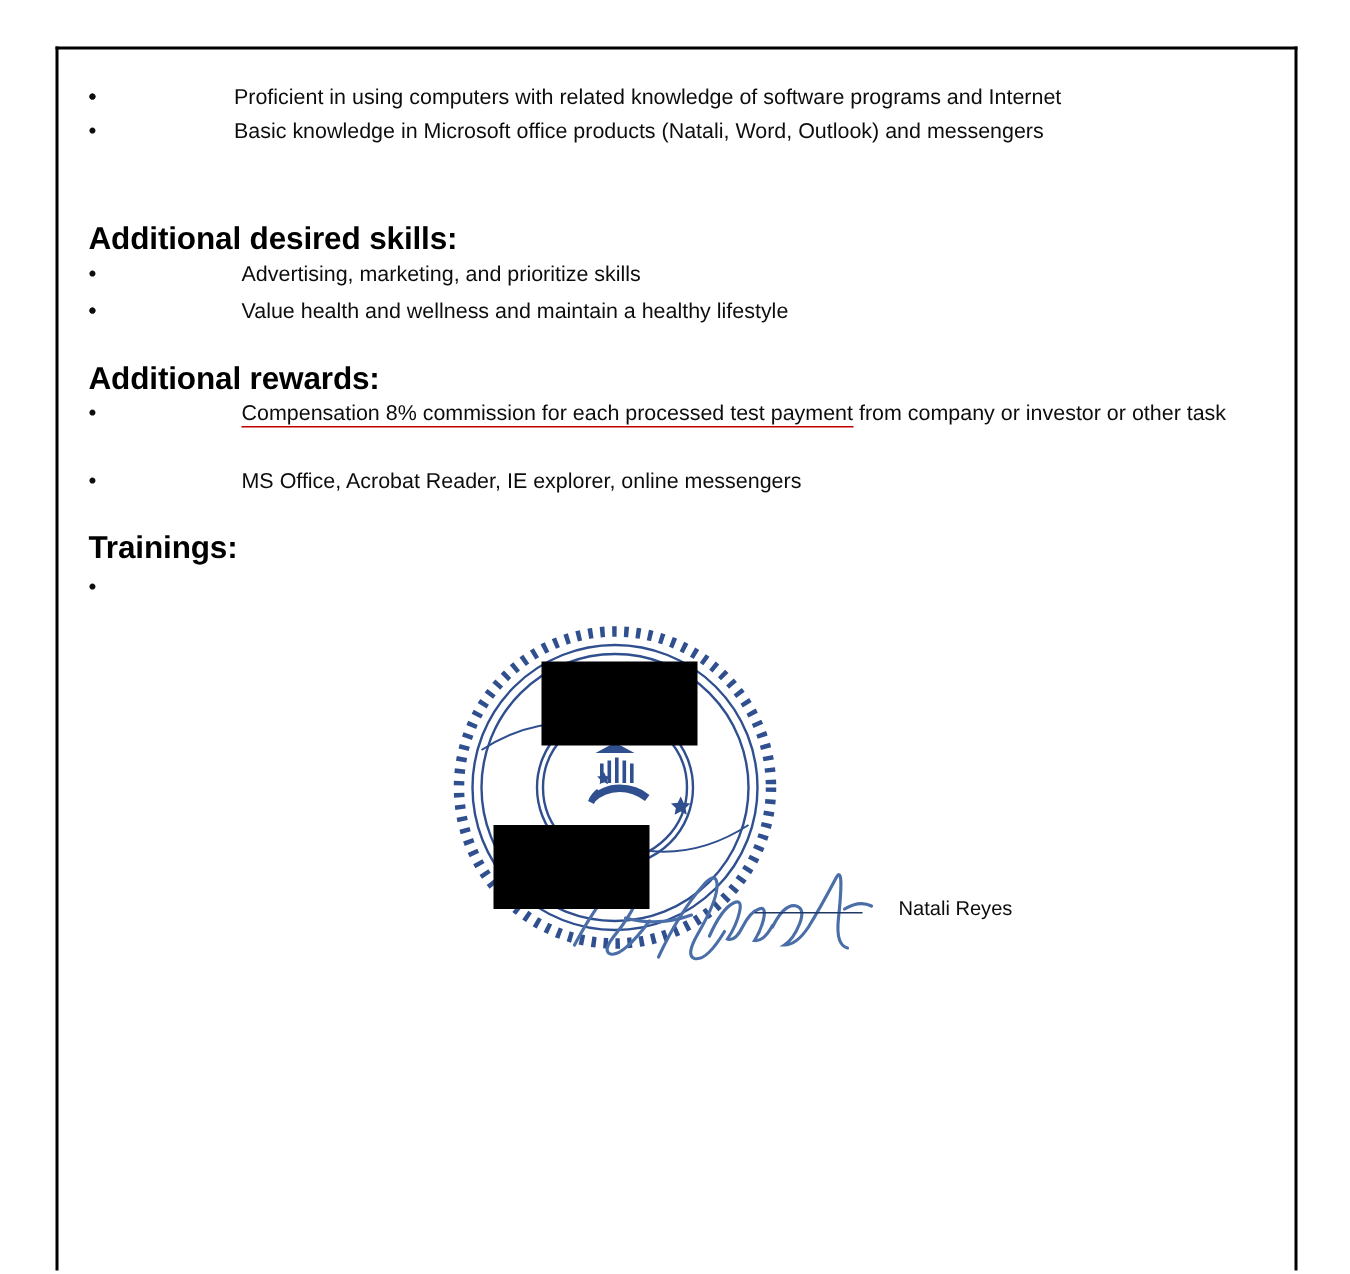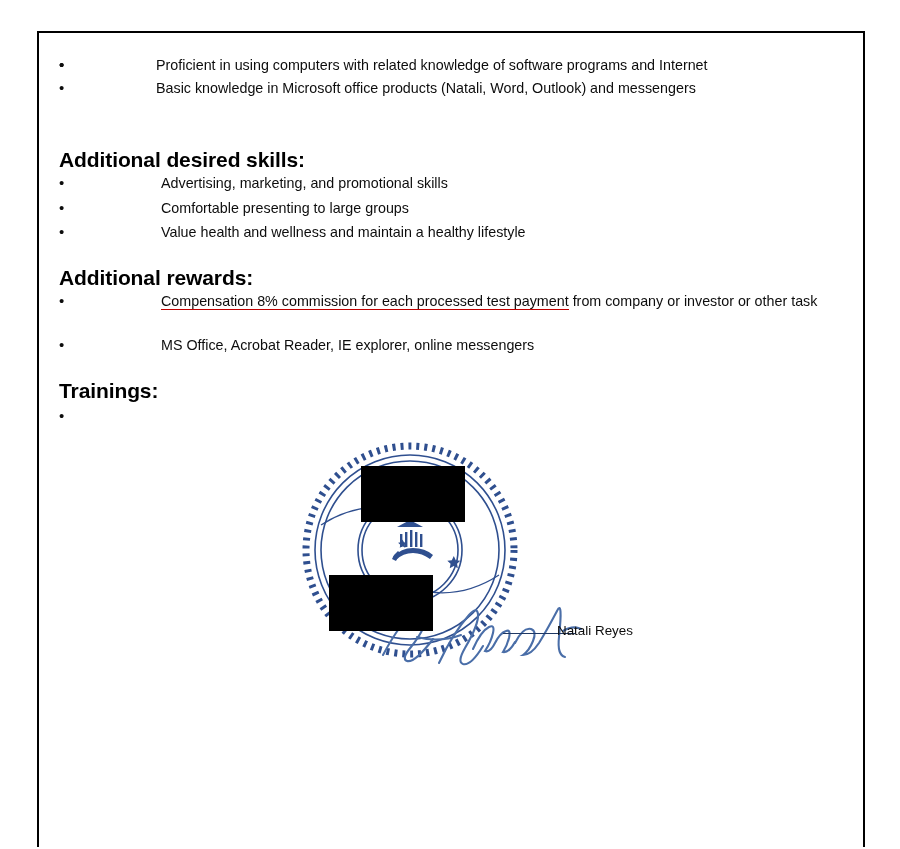"Advertising, marketing, and promotional" span { text: promotional -> prioritize }
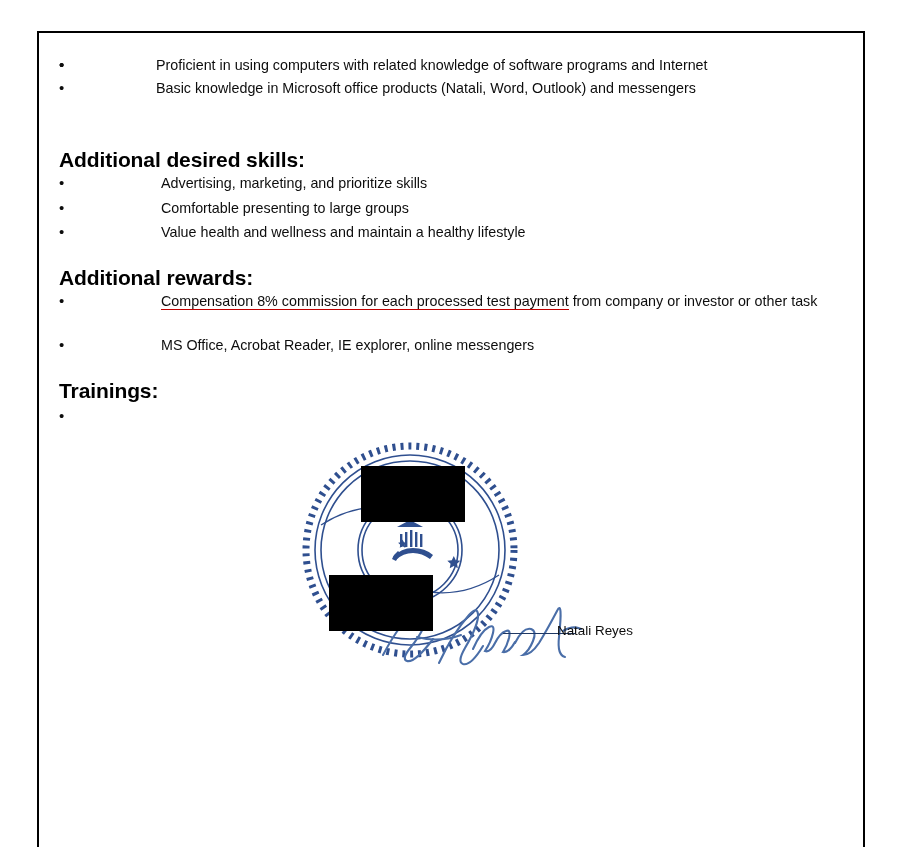"Comfortable presenting to large groups" span { html: <span>Comfortable presenting to large groups</span> -> none }
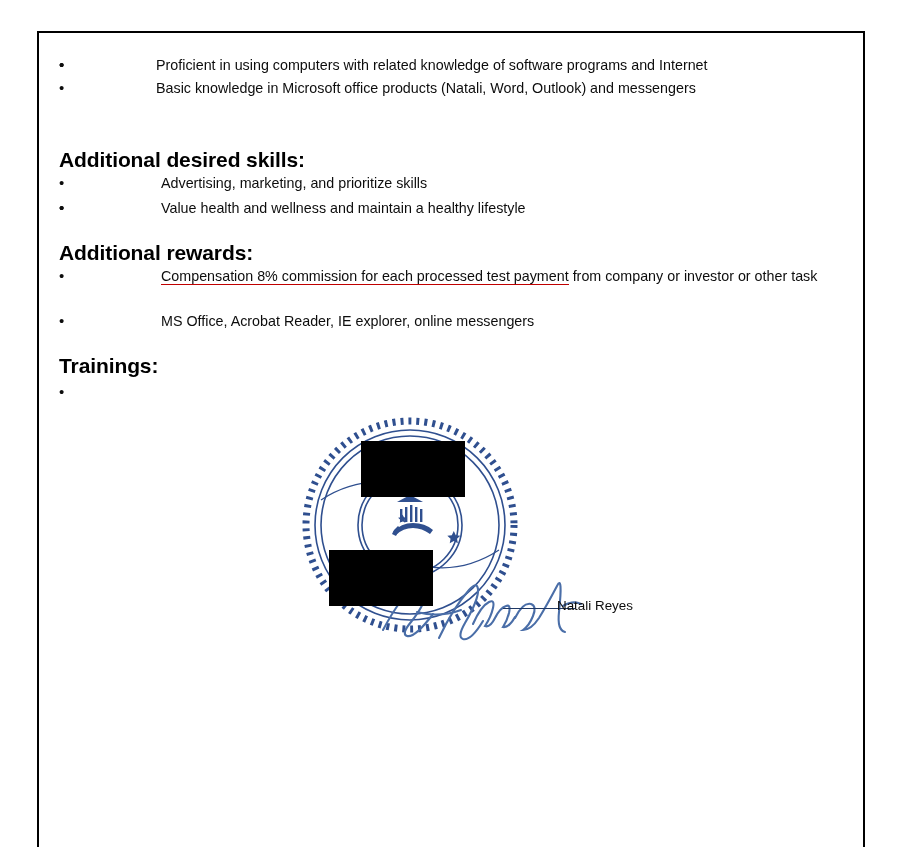"Natali Reyes" .signame { left: 498px -> 540px }
